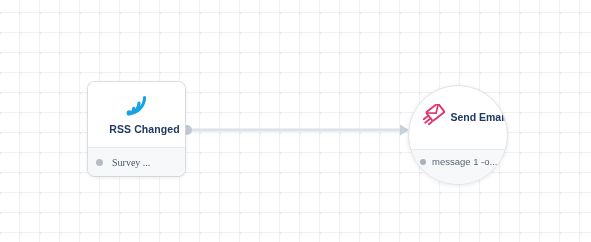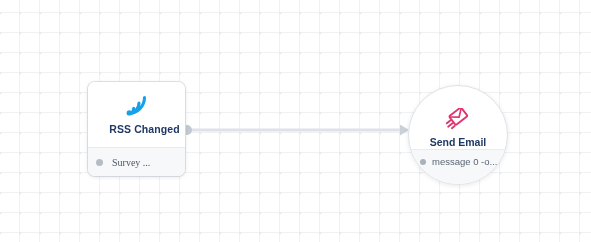"Send Email" .node-circle-body { flex-direction: column -> row }
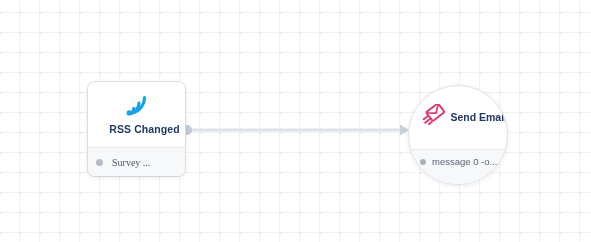"message 0 -o..." span.node-circle-subtitle { text: 0 -> 1 }
